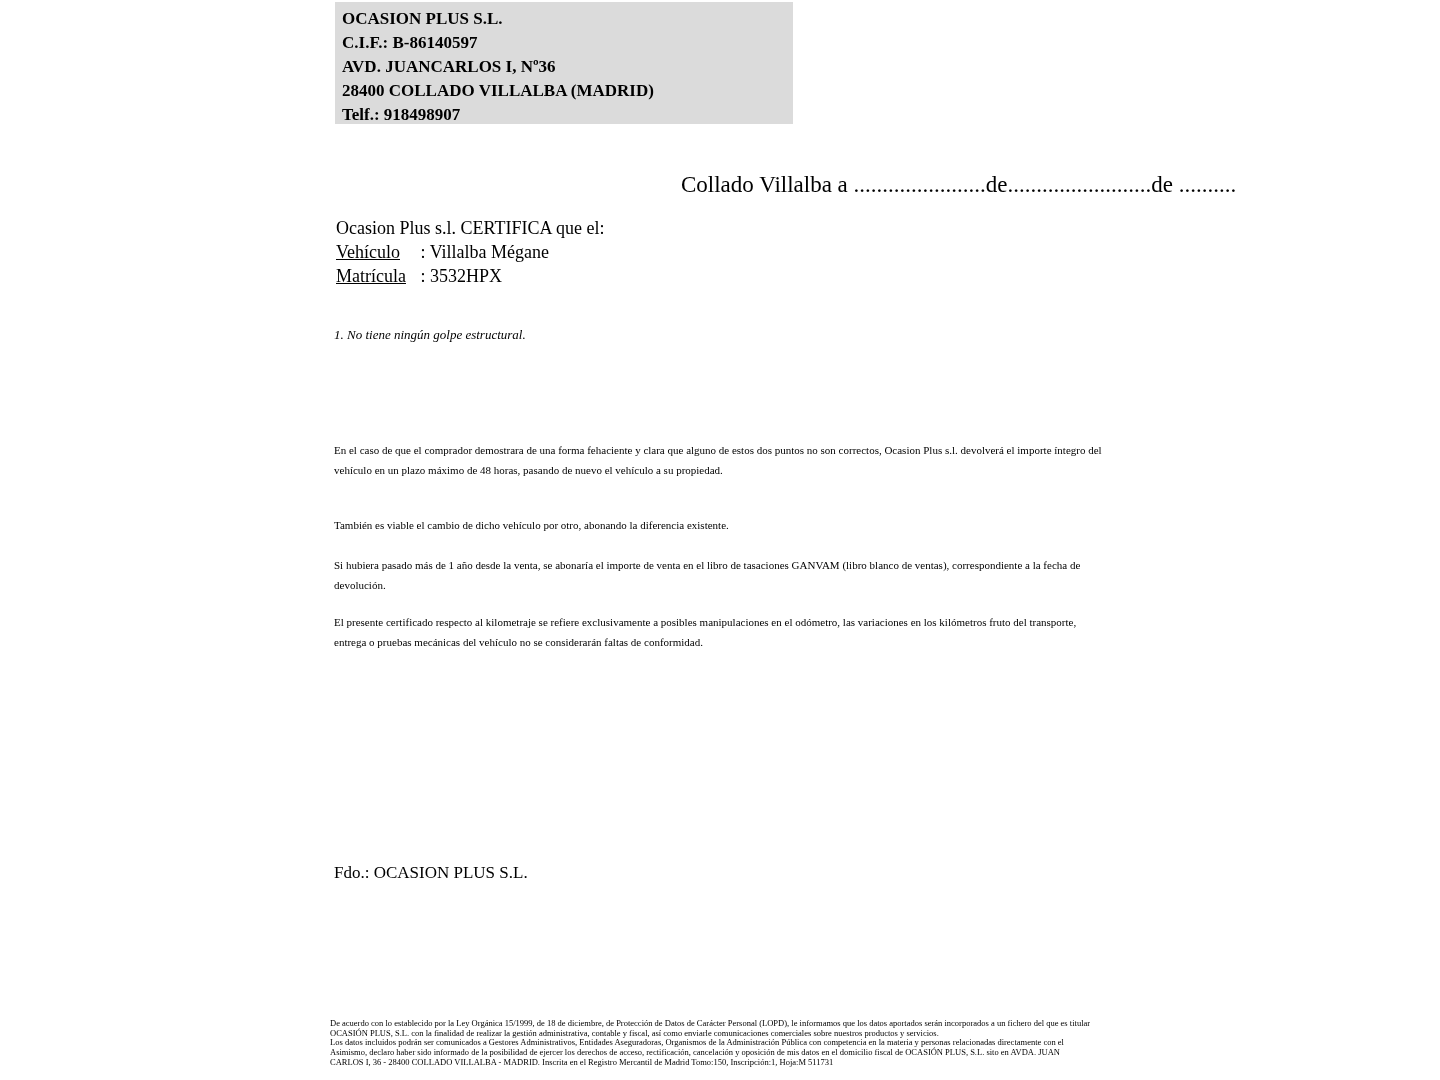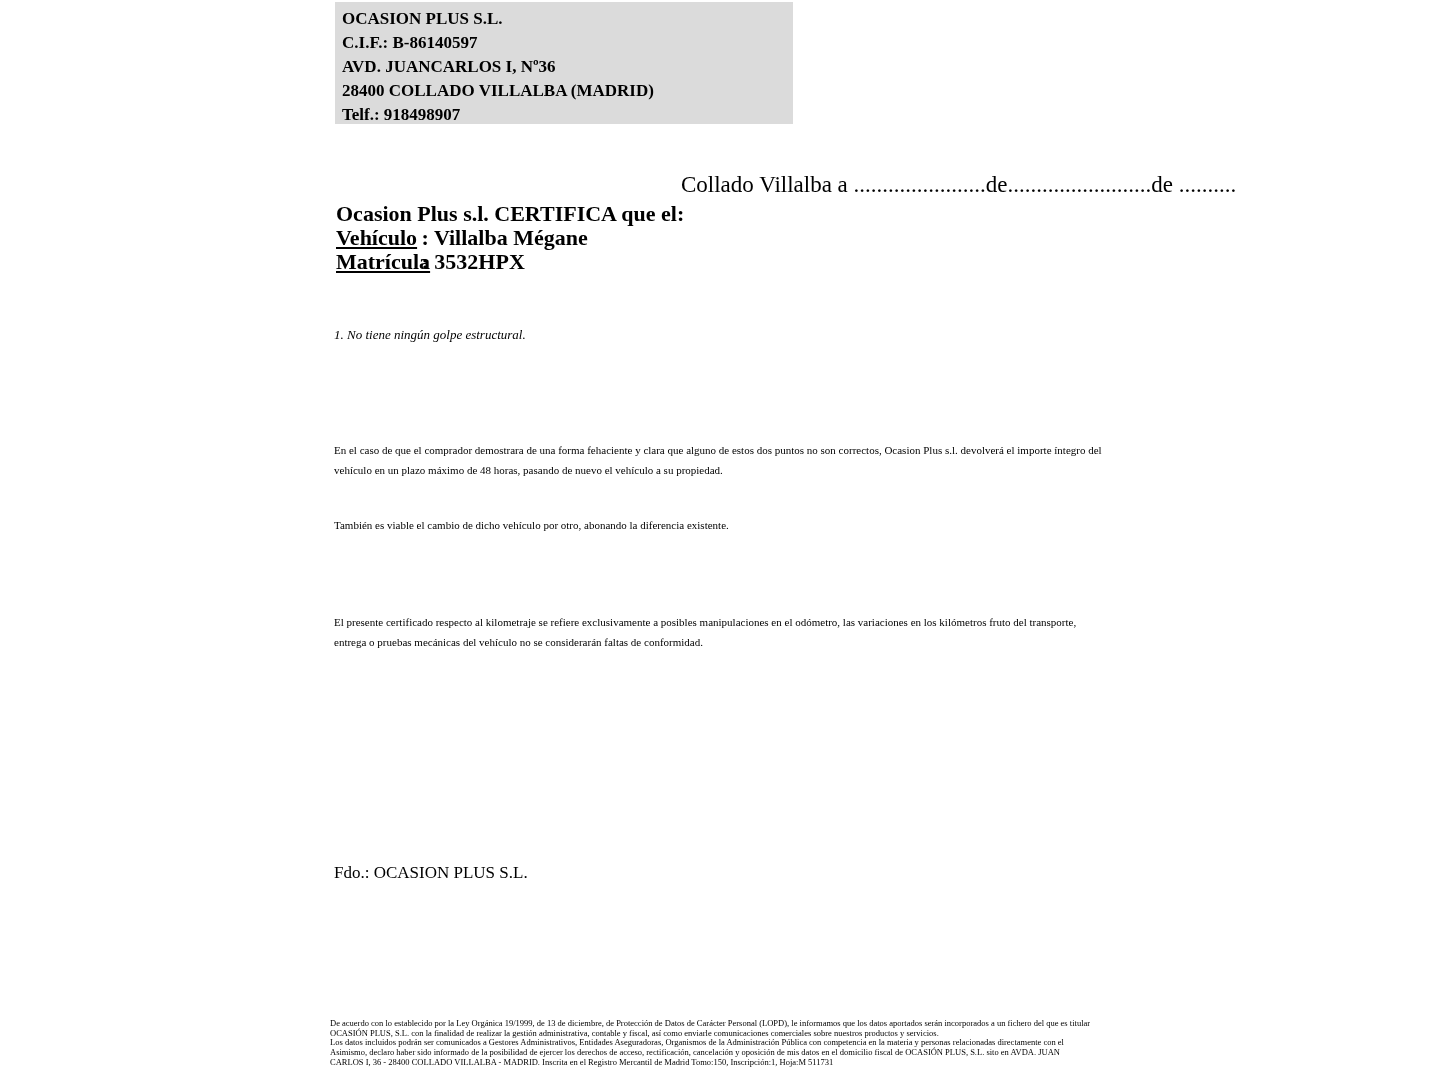"Ocasion Plus s.l. CERTIFICA que" .cert { font-size: 22px -> 18px; font-weight: bold -> none; top: 202px -> 216px }
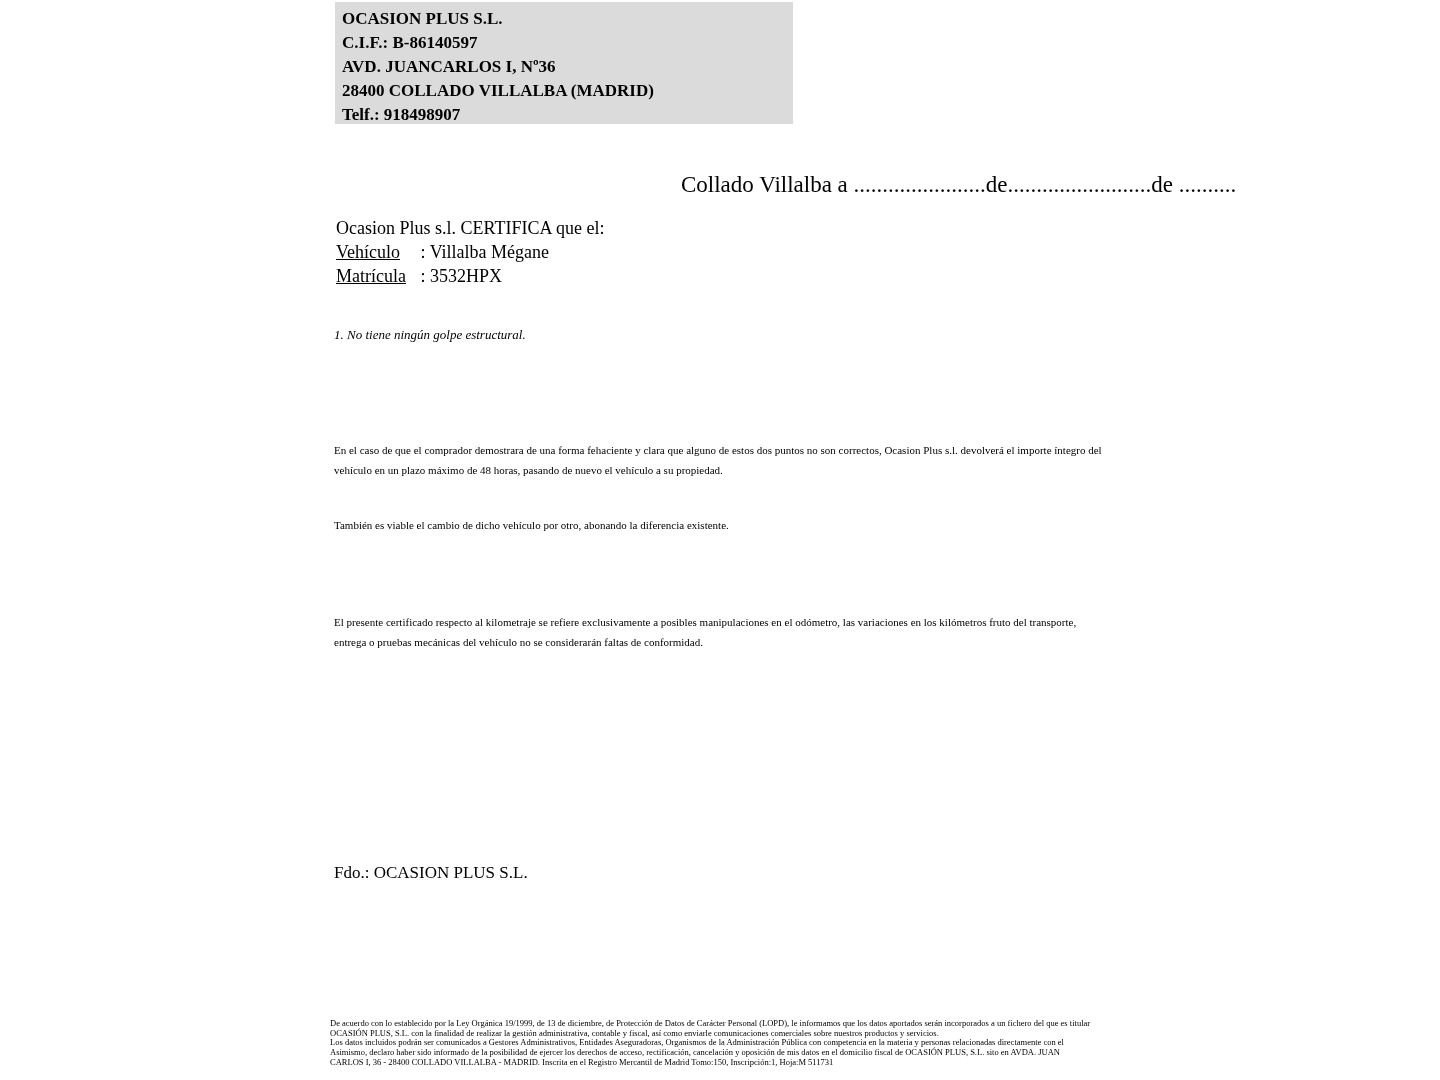"Si hubiera pasado más de" div.para { html: none -> <div>Si hubiera pasado más de 1 año desde la venta, se abonaría el importe de venta en el libro de tasaciones GANVAM (libro blanco de ventas), correspondiente a la fecha de devolución.</div> }
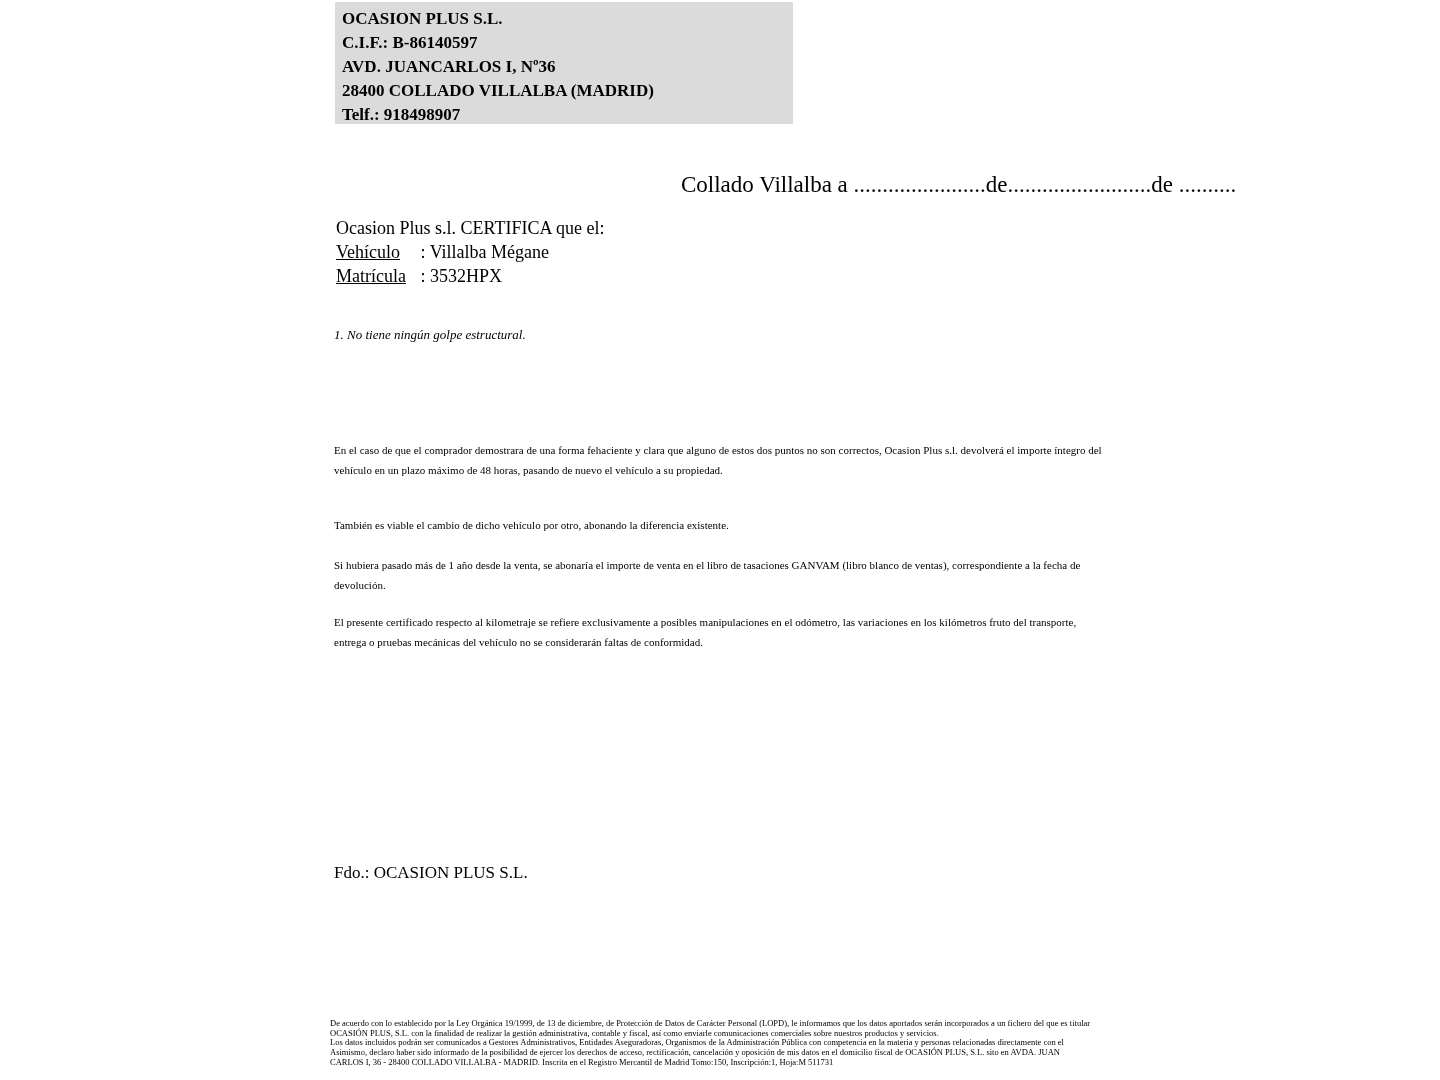"De acuerdo con lo establecido" div { text: 19/1999, de 13 -> 15/1999, de 18 }
